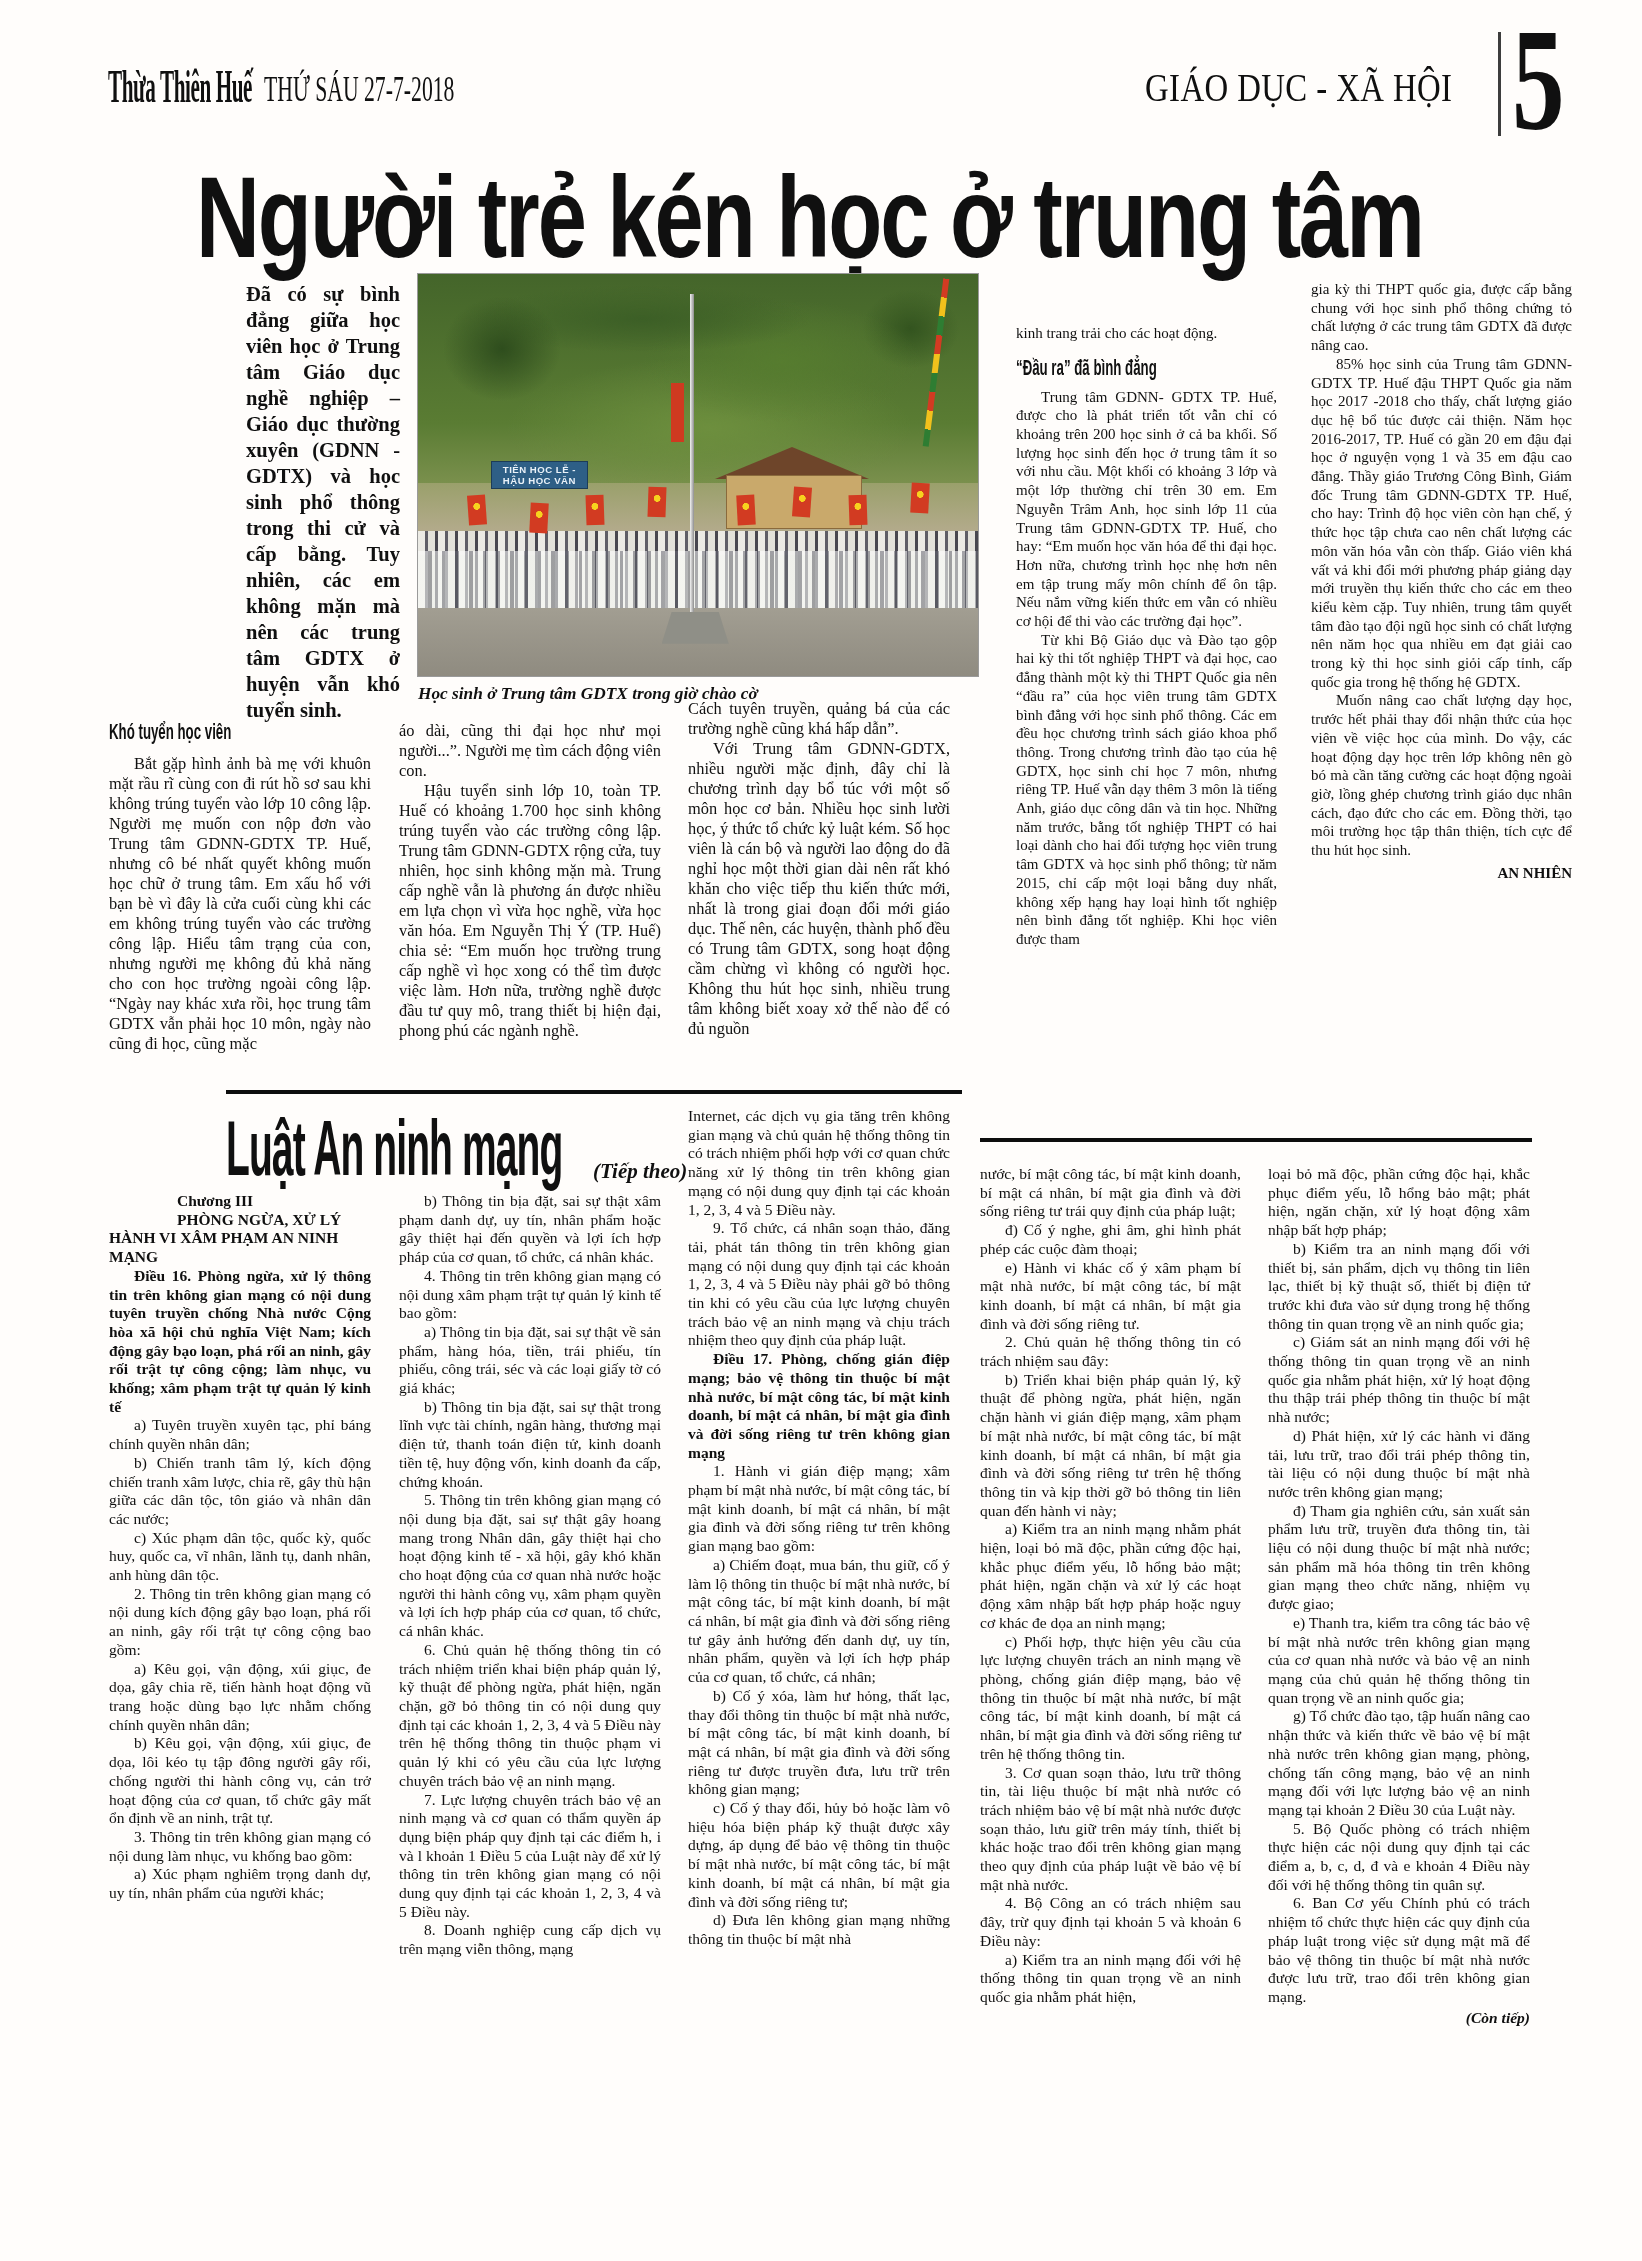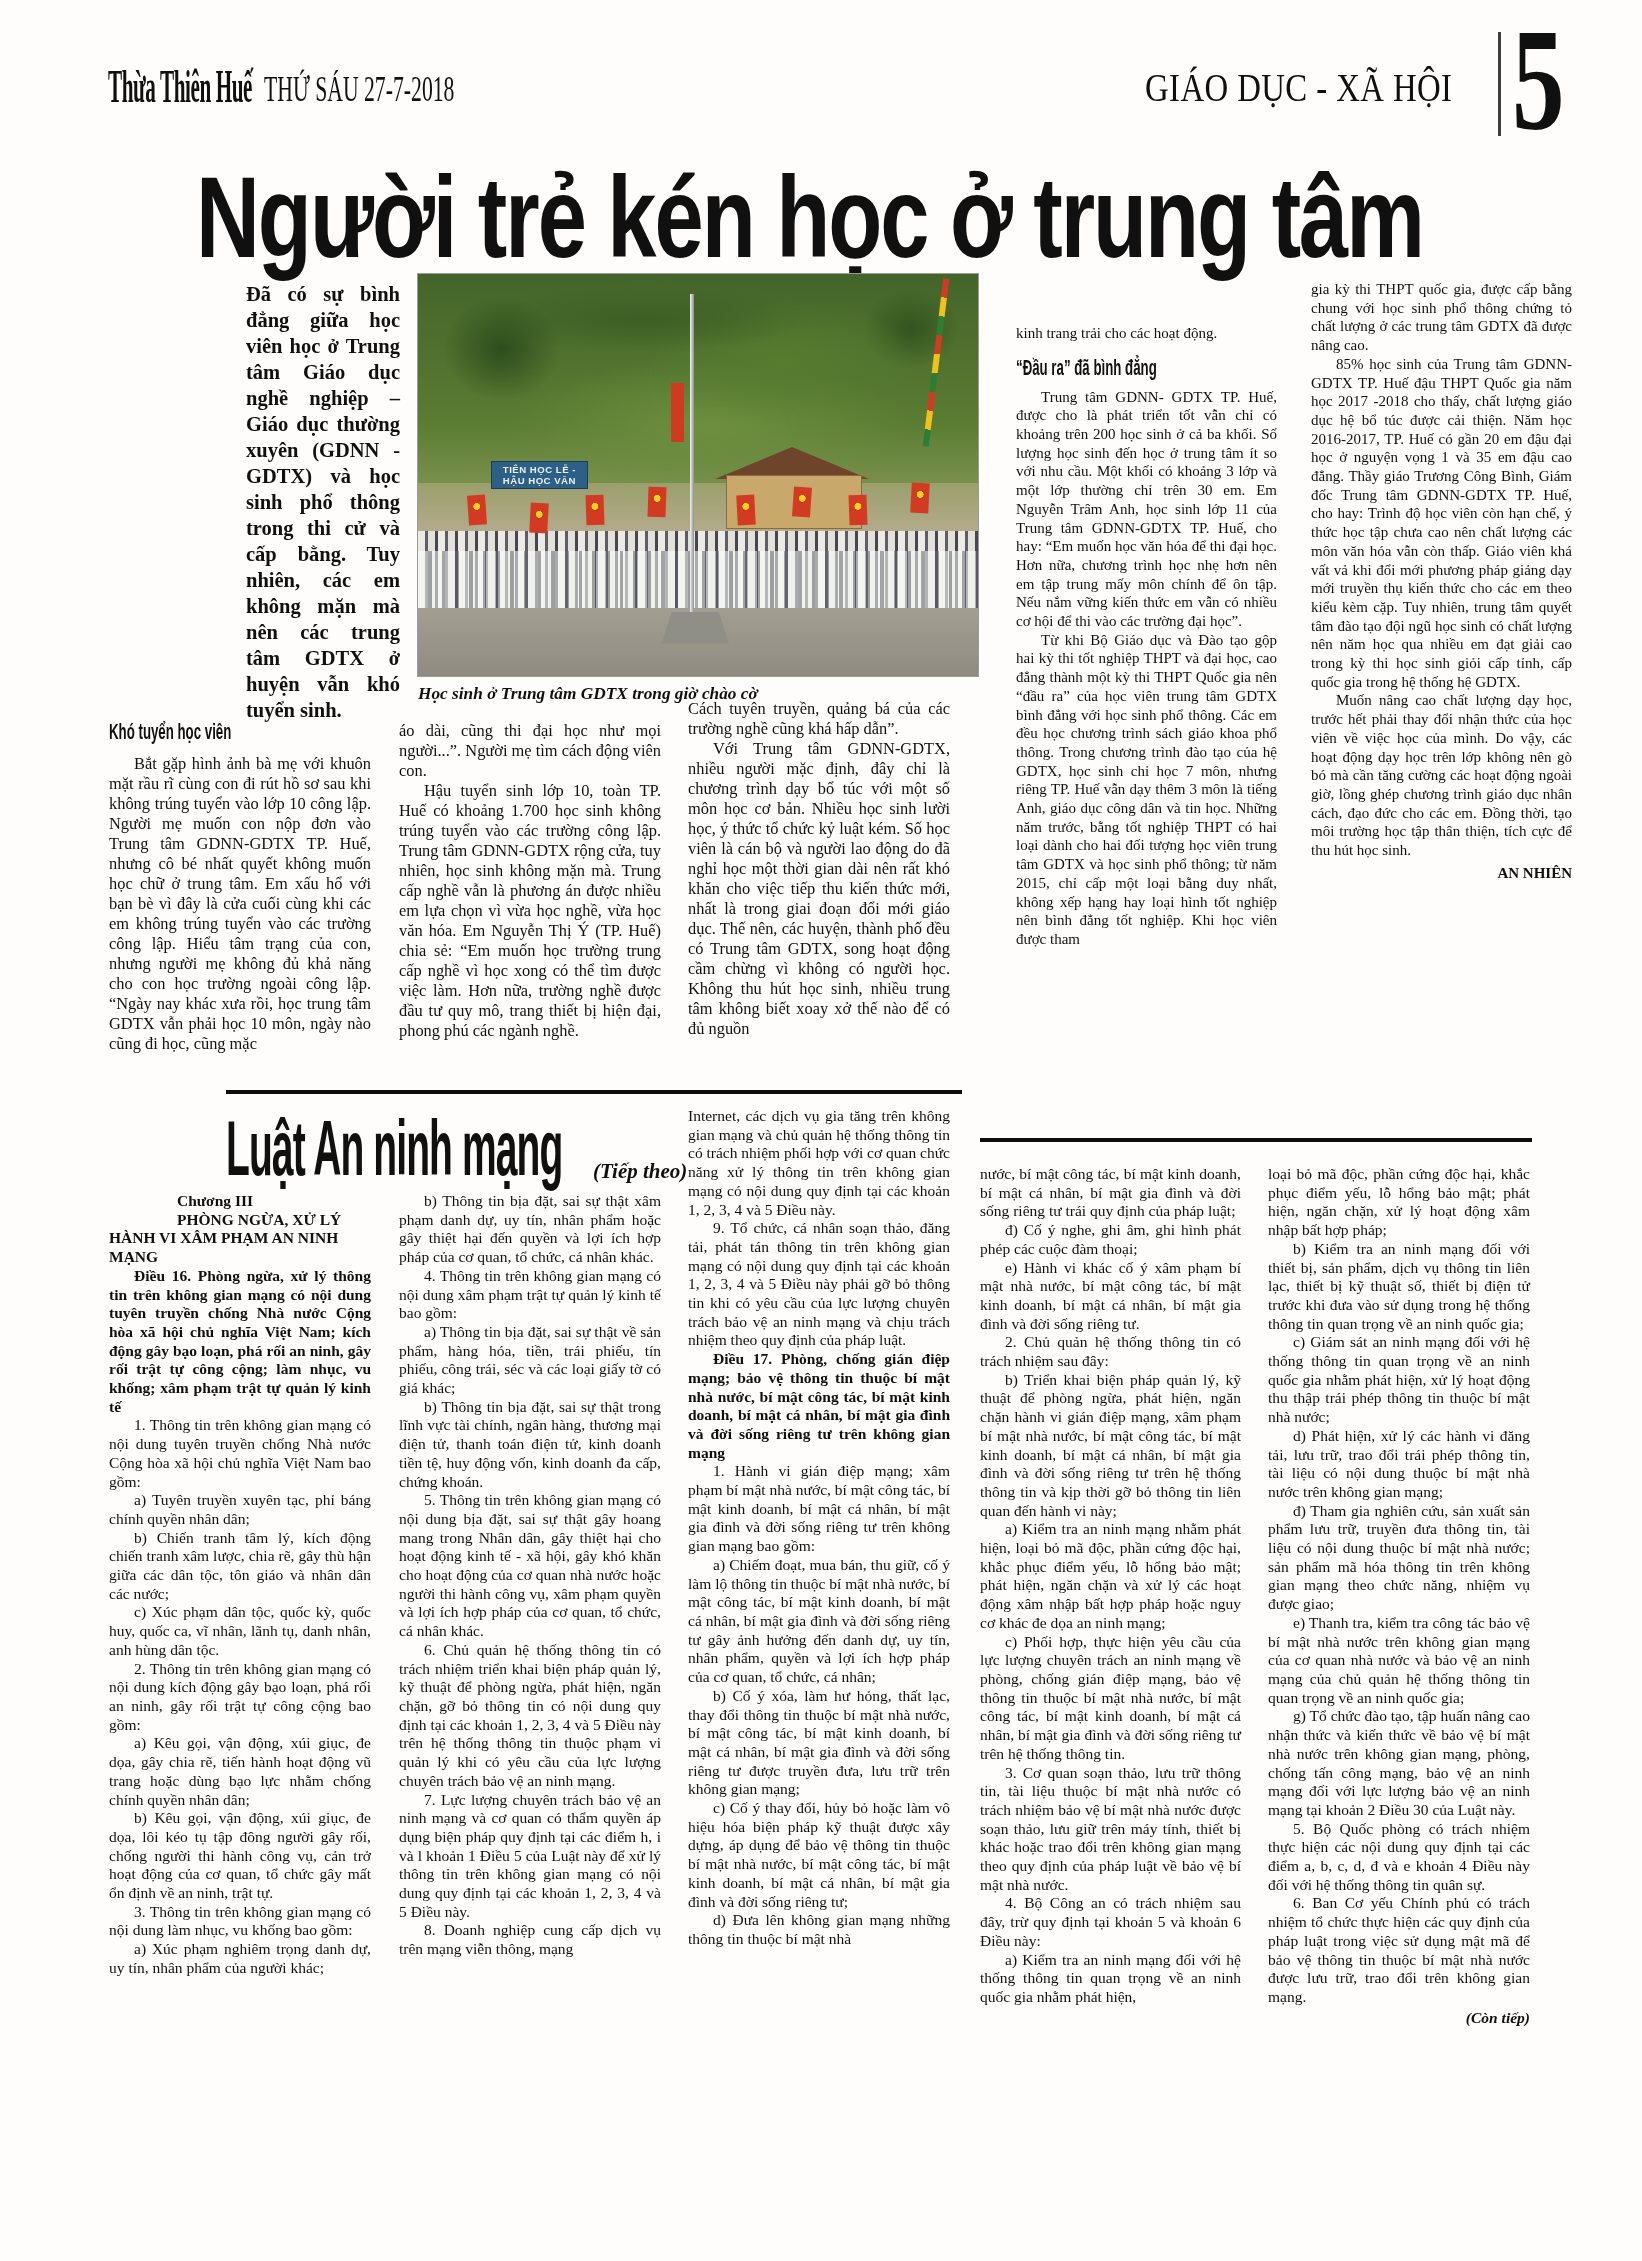"1. Thông tin trên không" p.b { html: <p>1. Thông tin trên không gian mạng có nội dung tuyên truyền chống Nhà nước Cộng hòa xã hội chủ nghĩa Việt Nam bao gồm:</p> -> none }
